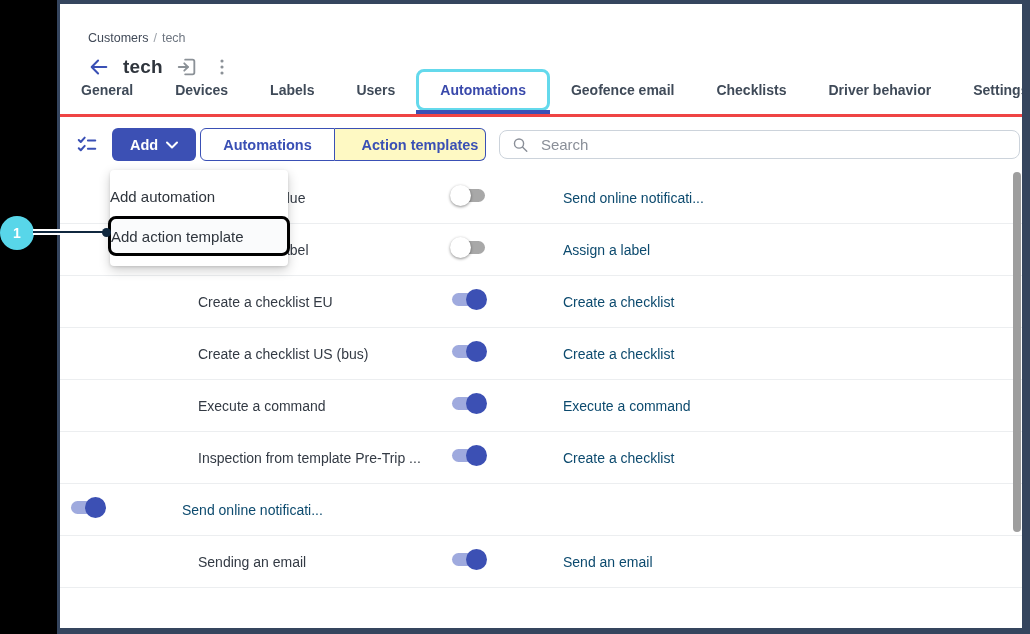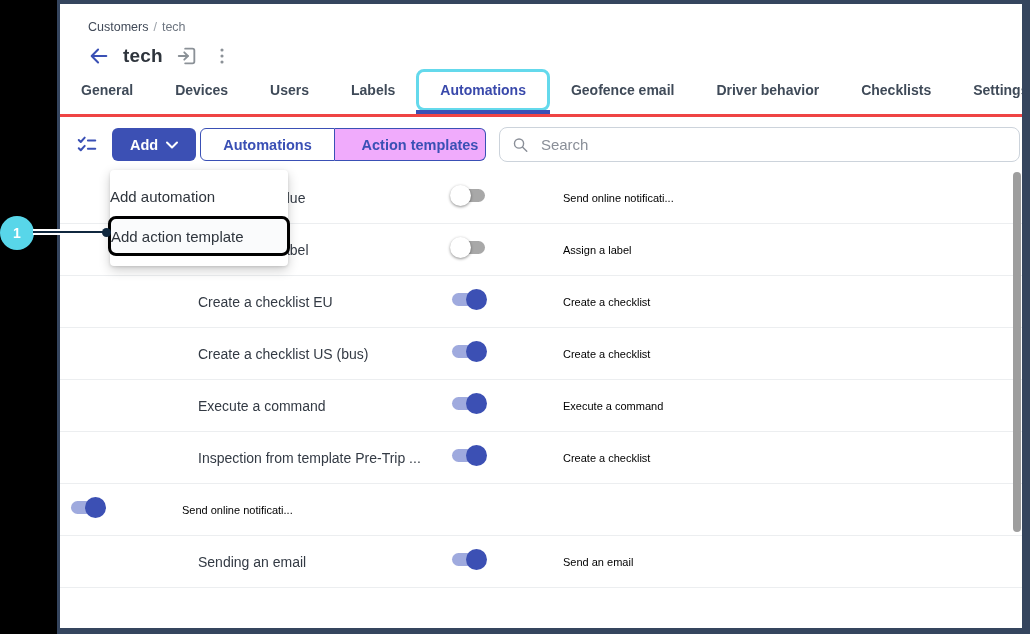"Customers / tech" .topbar { padding: 16px 0 0 28px -> 27px 0 0 28px }
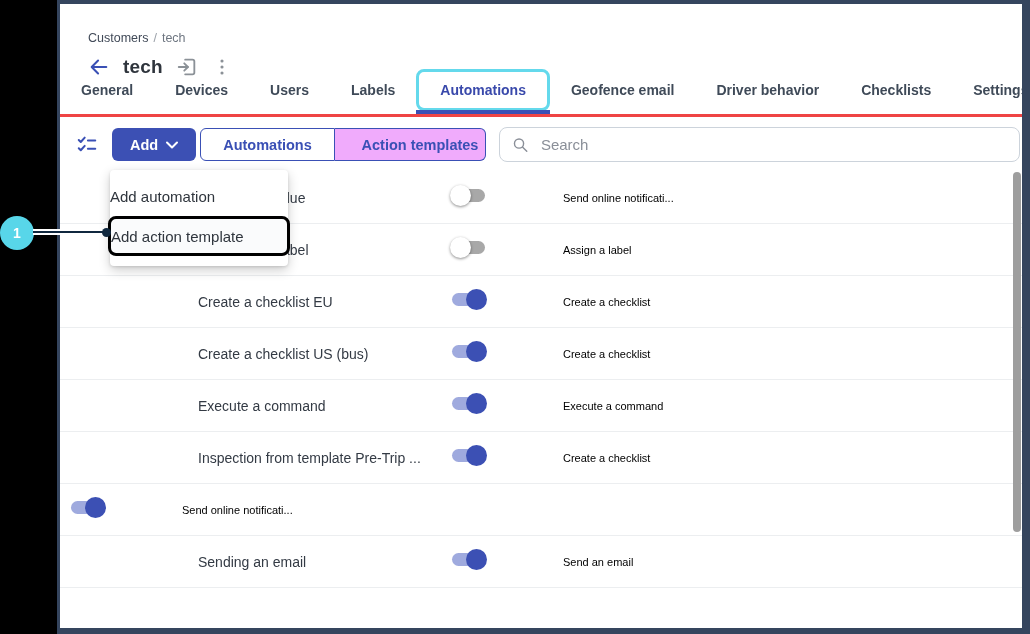"Users" div.tab { order: before "Labels" -> after "Labels" }
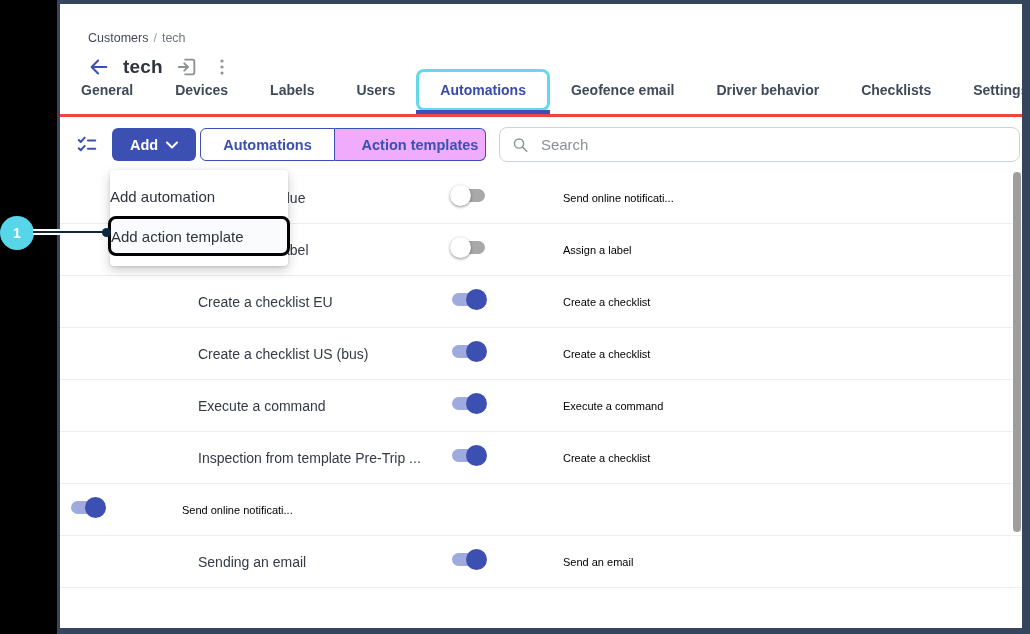"Driver behavior" div.tab { order: before "Checklists" -> after "Checklists" }
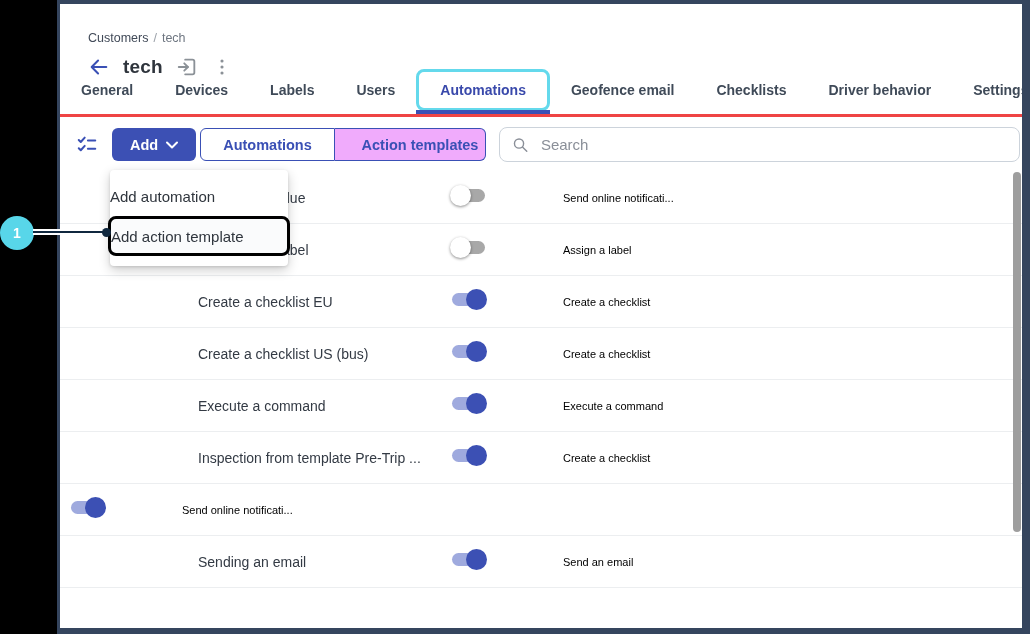"Action templates" .seg-btn.selected { background: #f0abfc -> #fef9c3 }
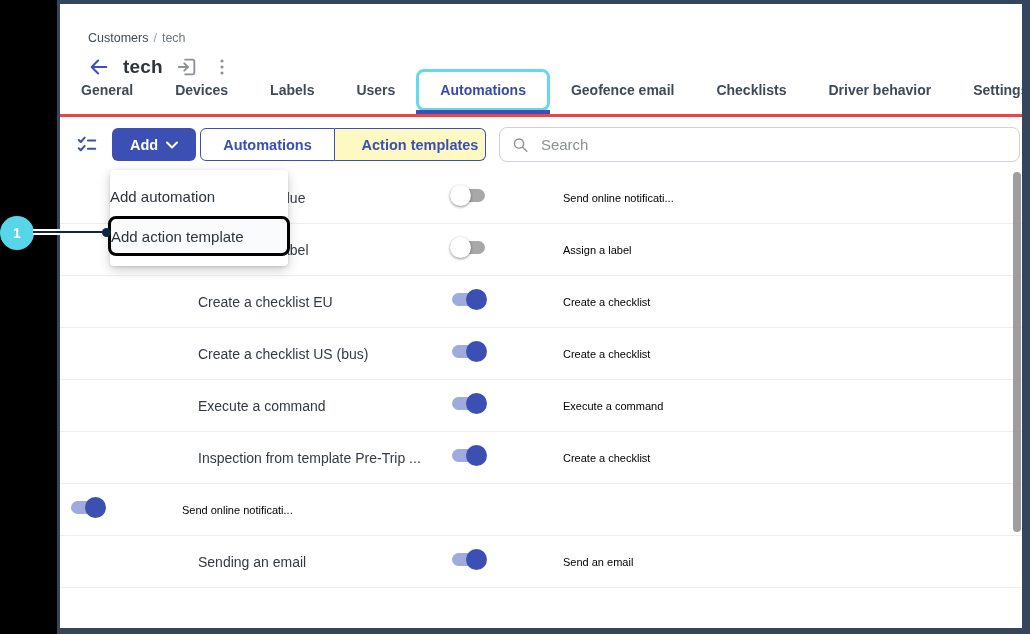"Search" .search { height: 35px -> 29px }
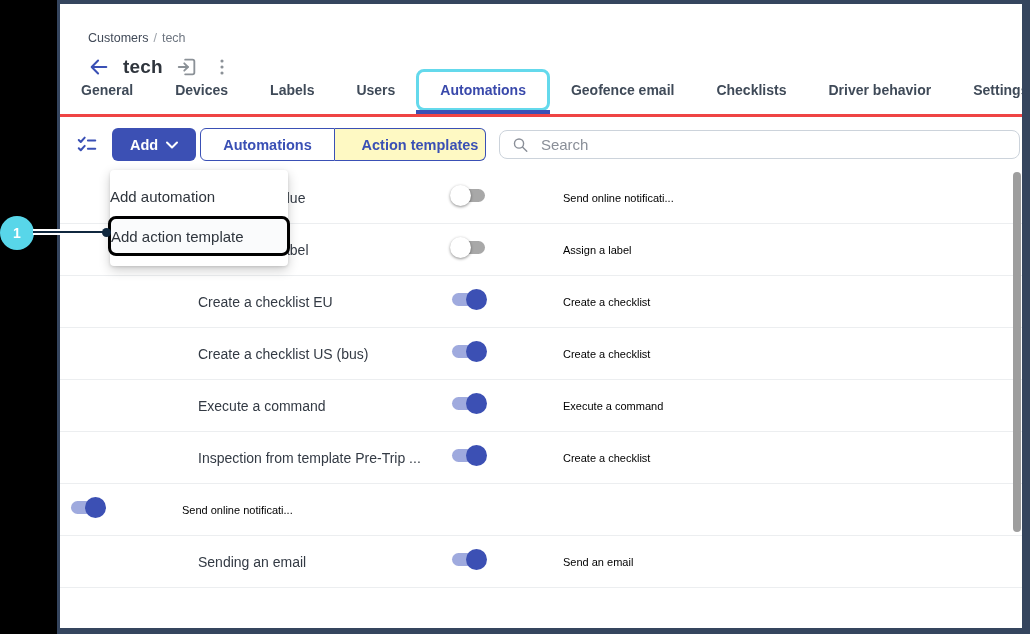"Send online notificati..." .type-cell { color: #000000 -> #0c4a6e; font-size: 11px -> 14px }
